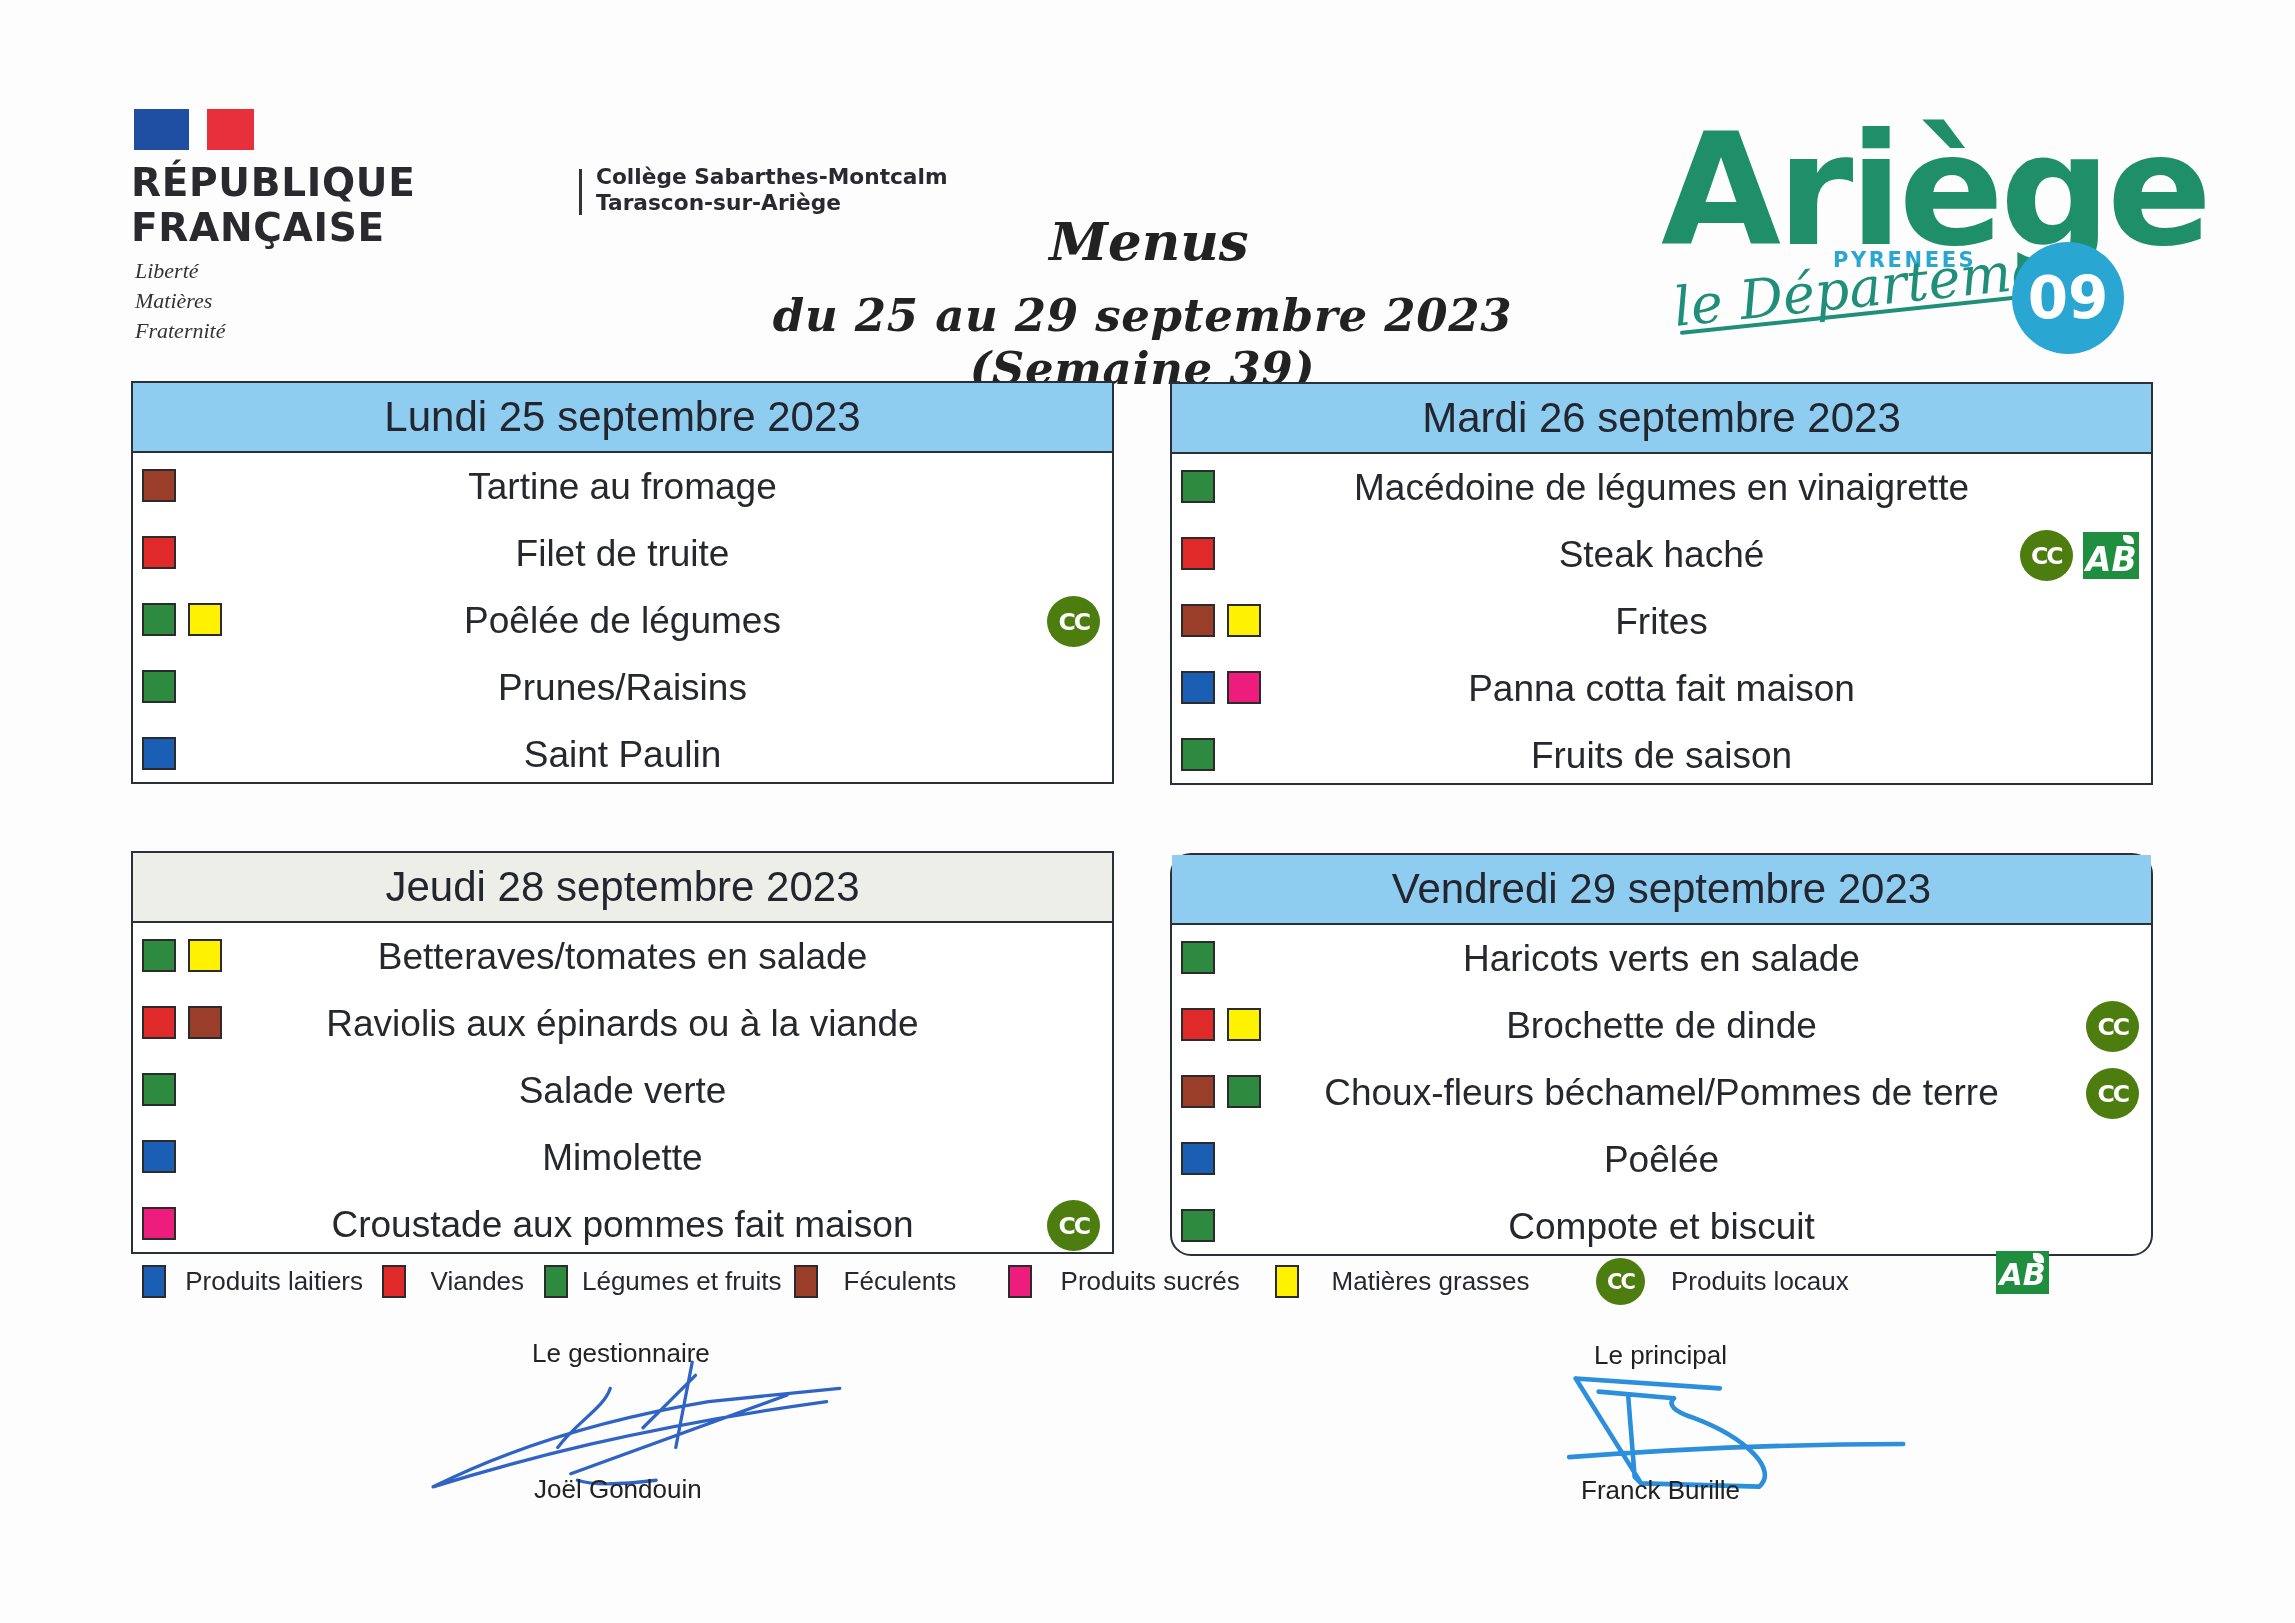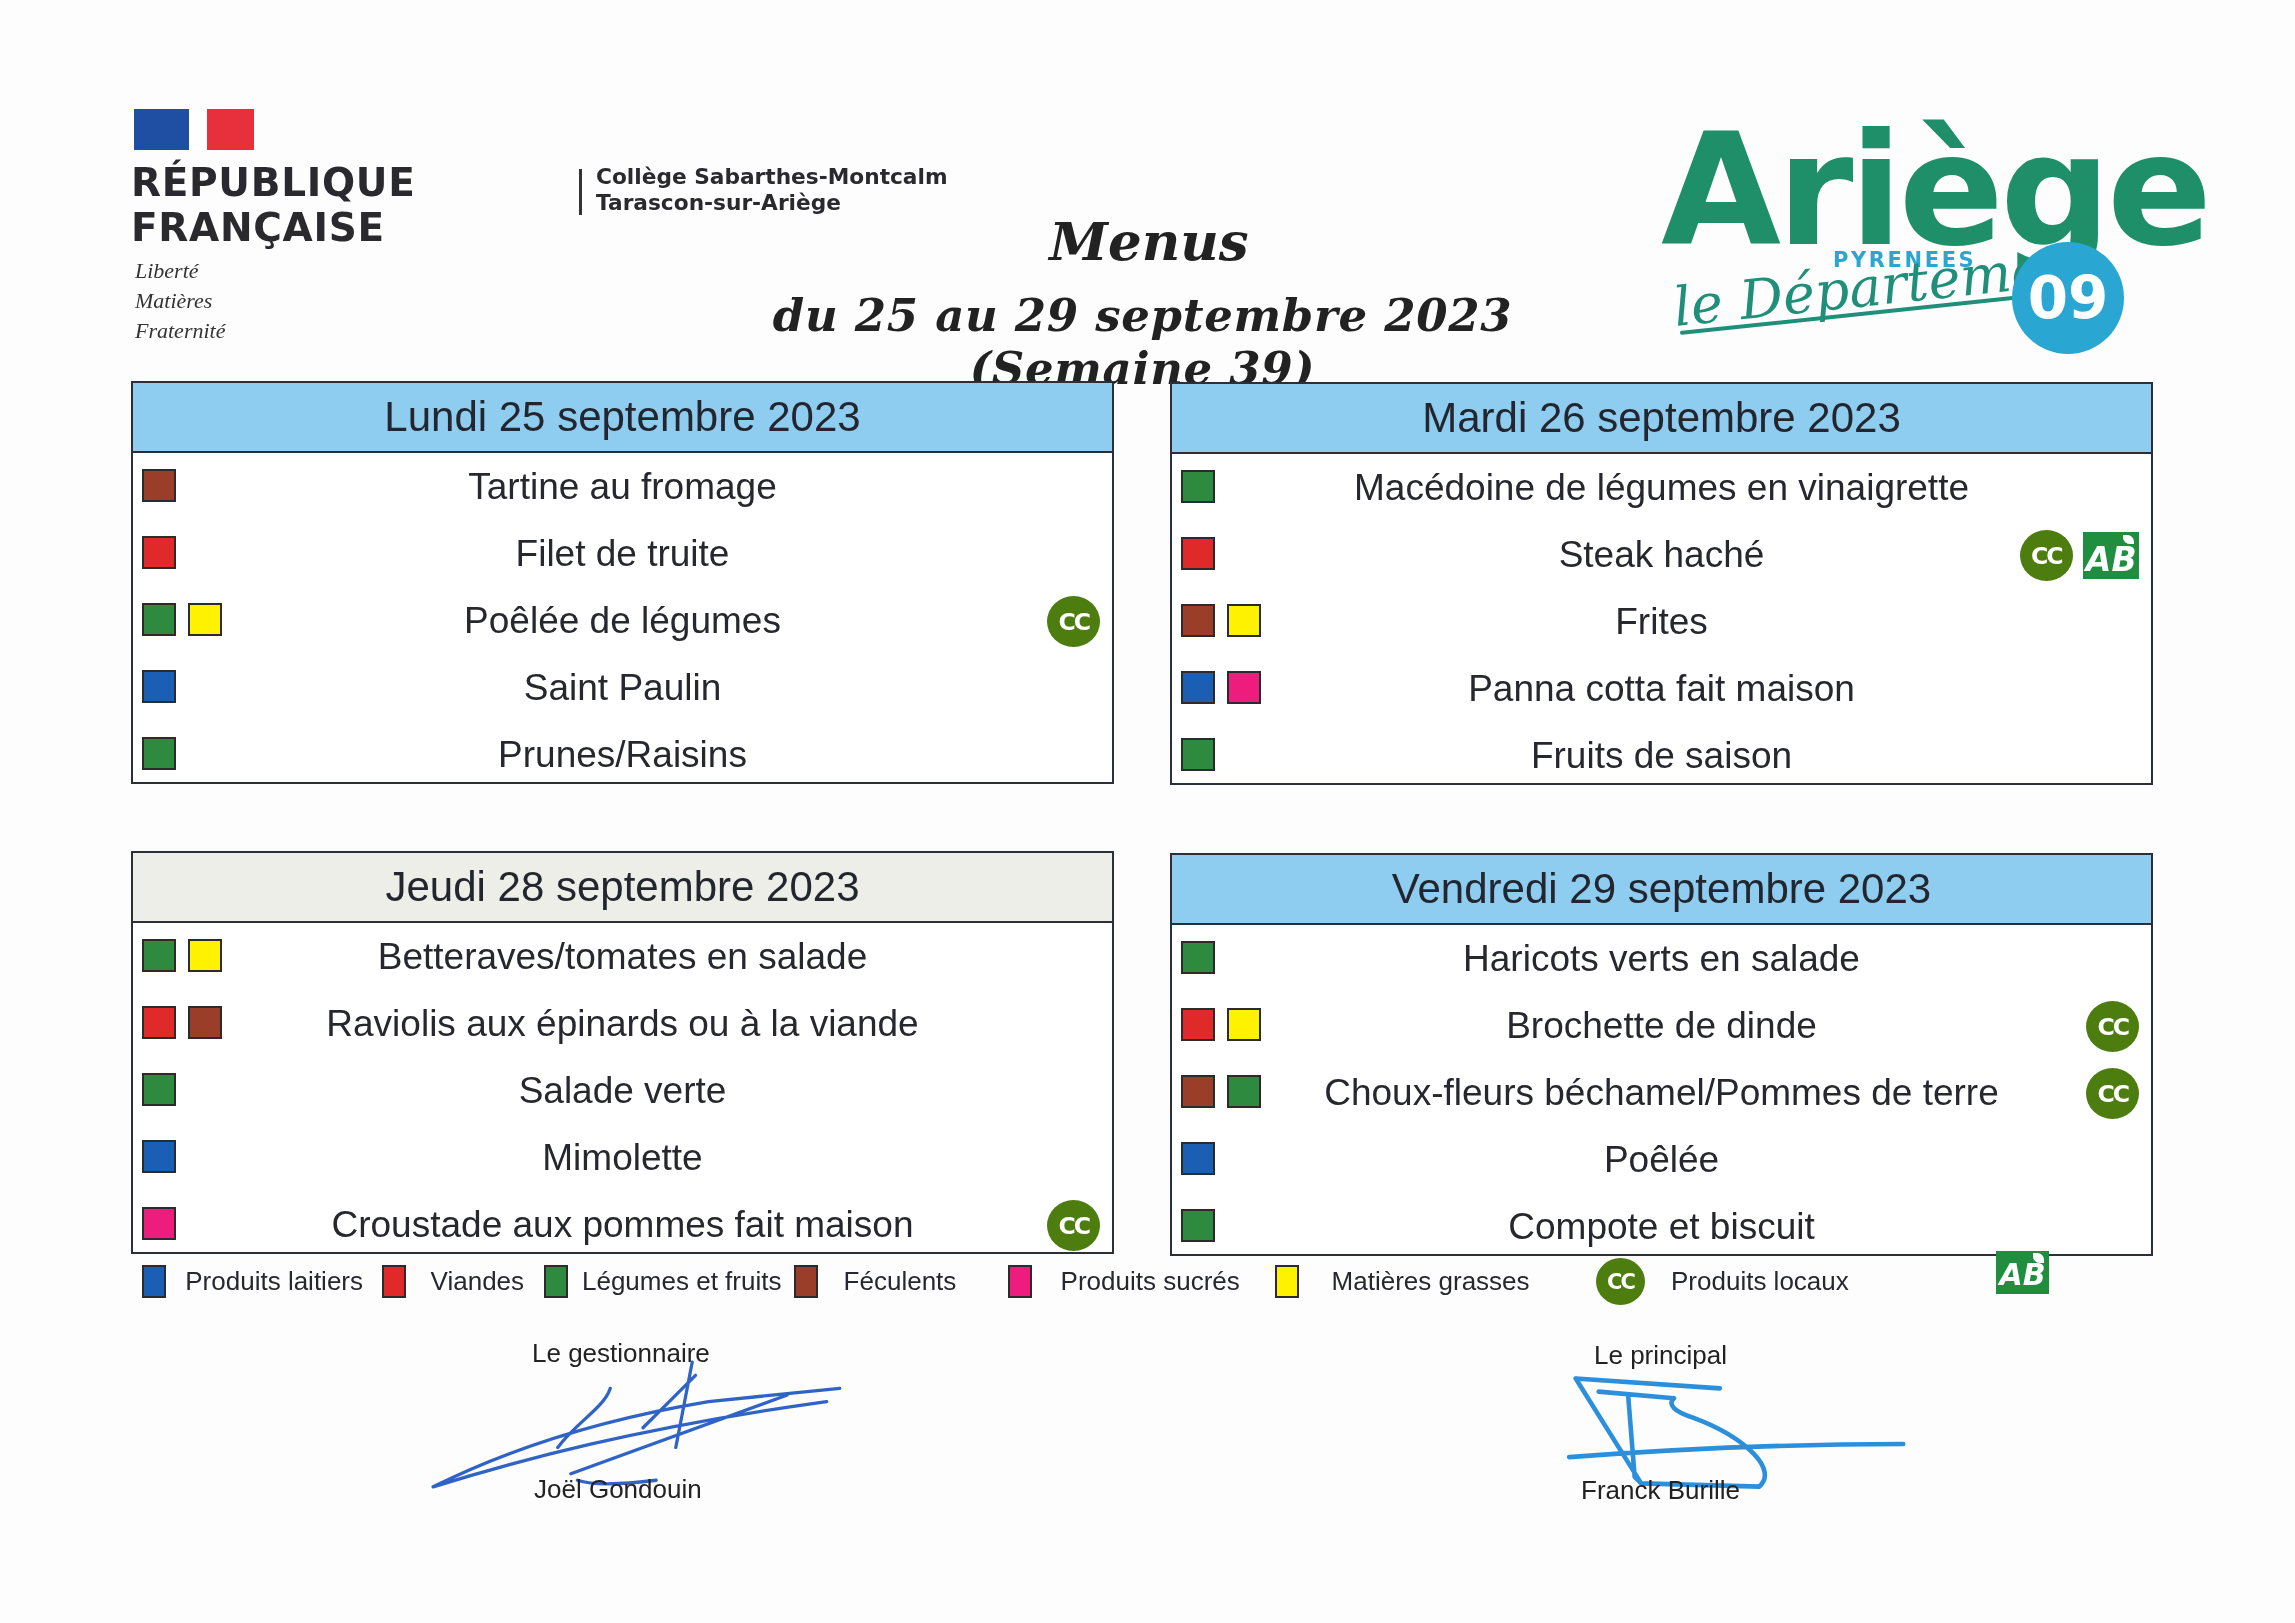"Saint Paulin" div.row { order: before "Prunes/Raisins" -> after "Prunes/Raisins" }
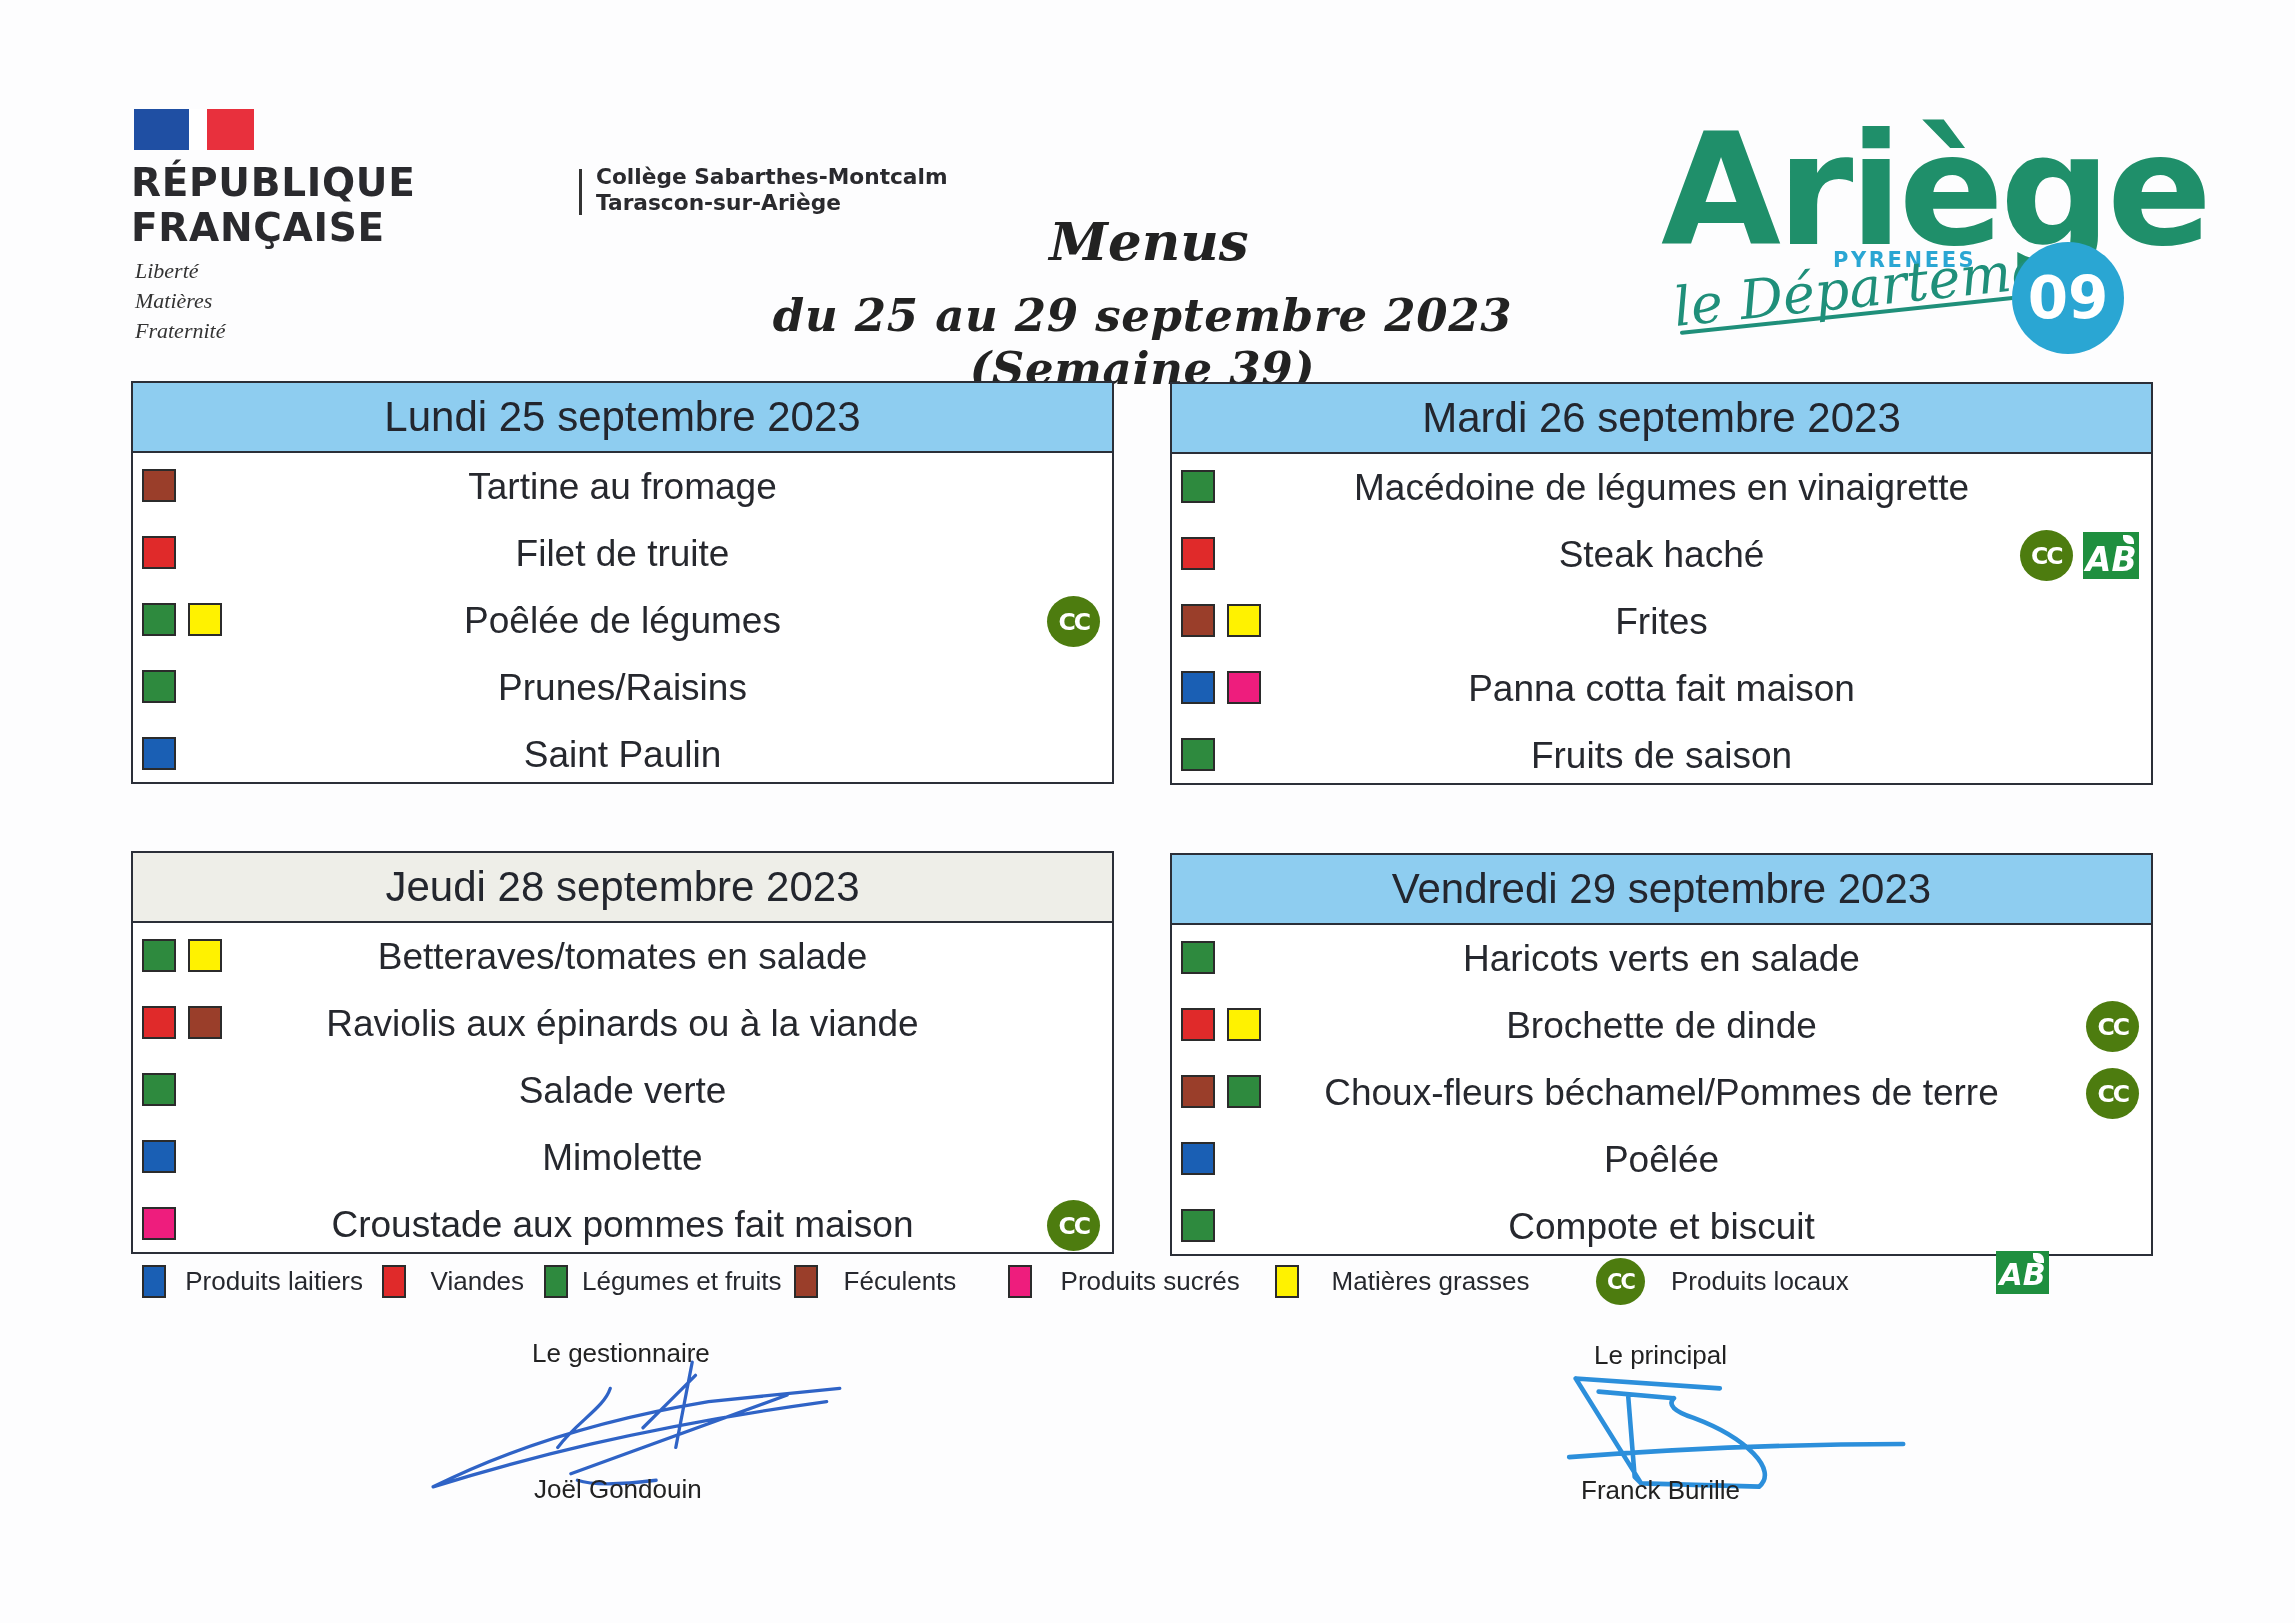"Vendredi 29 septembre 2023" div.day { border-radius: none -> 21px }
